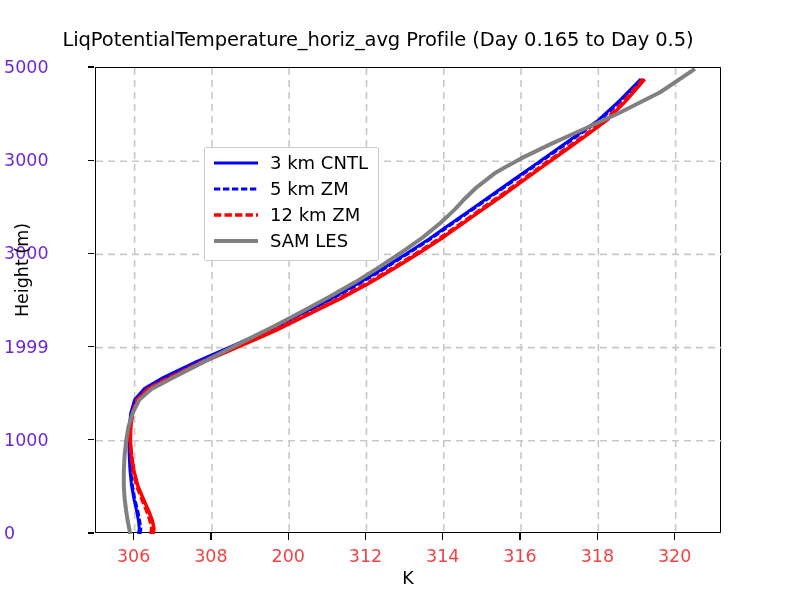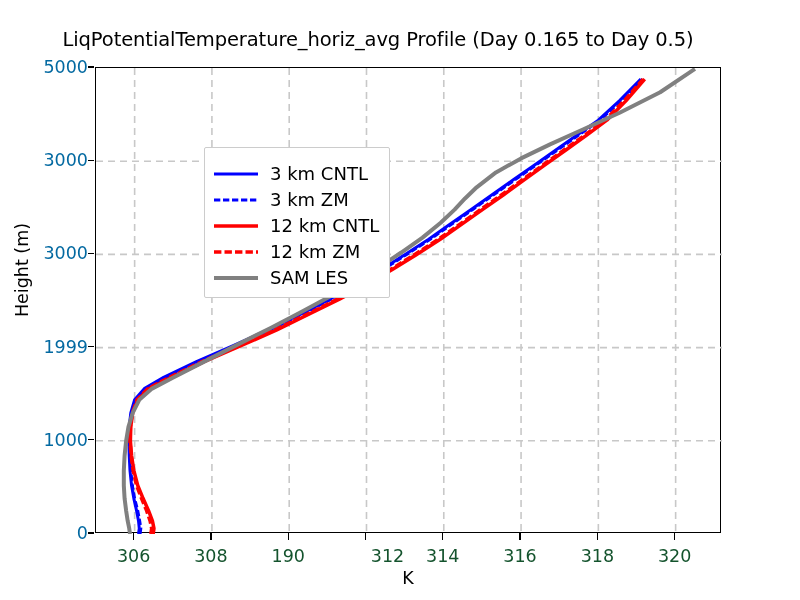"5000" .ytick-label { color: #0369a1 -> #6d28d9; text-align: right -> left }
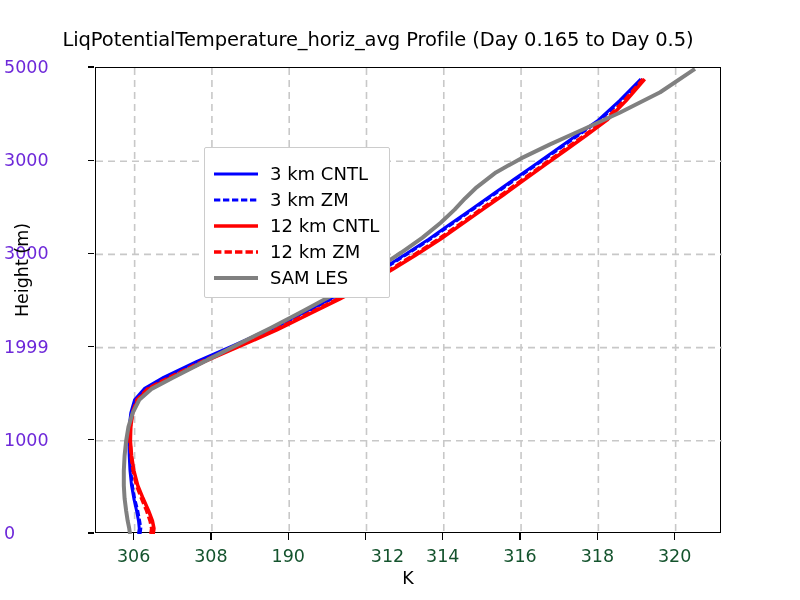"3 km CNTL" #legend { padding: 13px 10px 6px 8px -> 2px 10px 6px 8px }
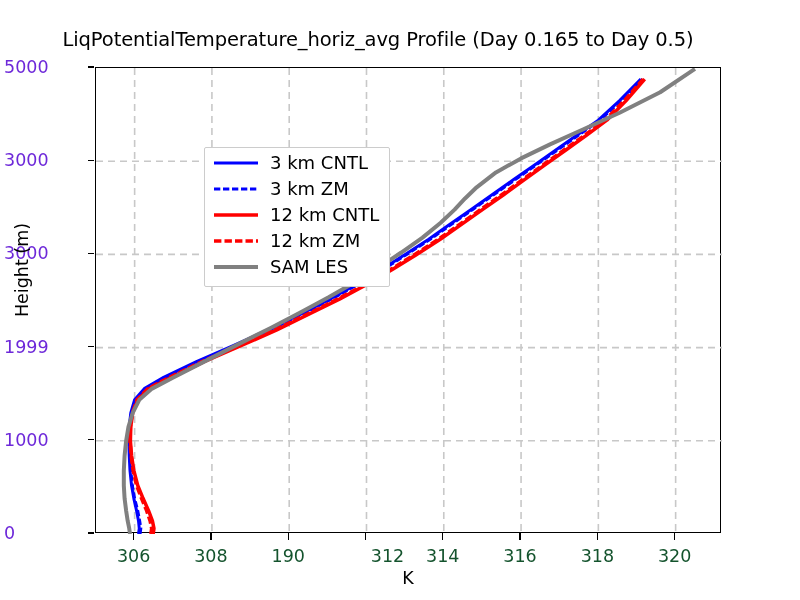"3 km ZM" span.legend-text { text: 3 -> 5 }
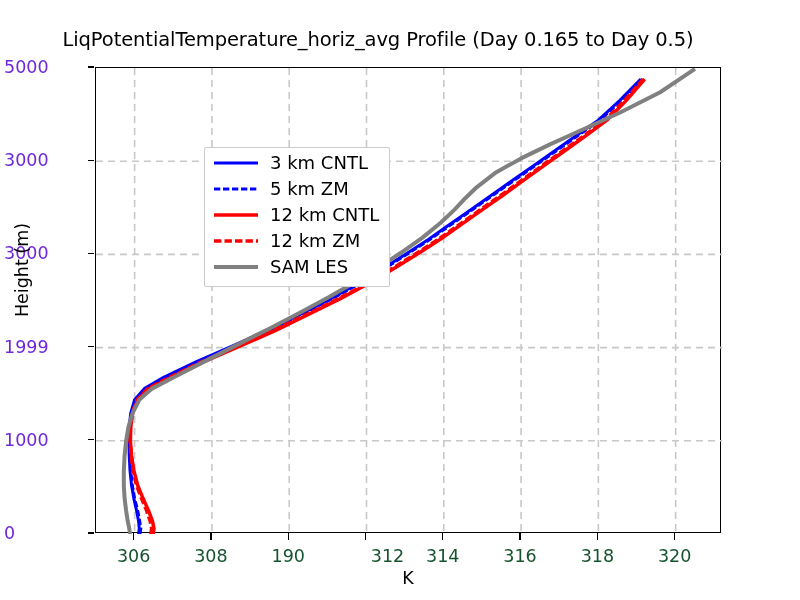"12 km CNTL" div.legend-row { html: <div> <svg> <line></line> </svg> <span>12 km CNTL</span> </div> -> none }
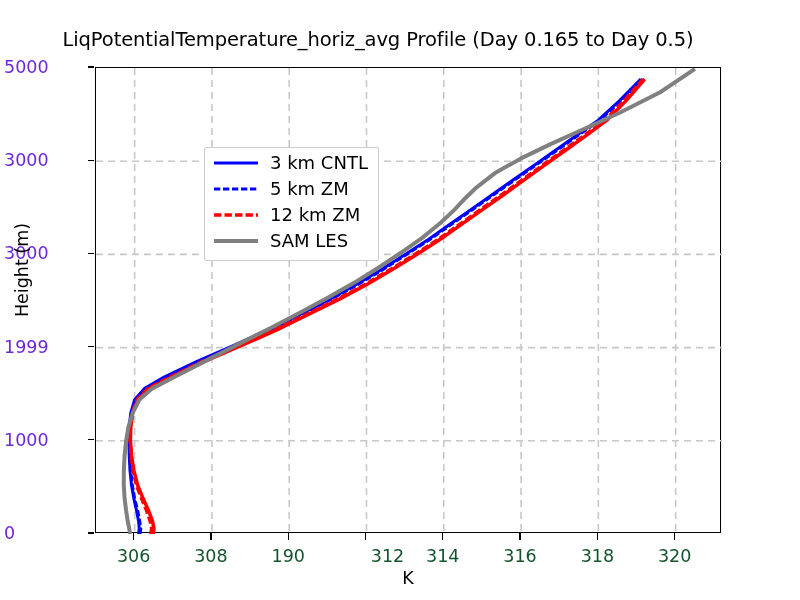"306" .xtick-label { color: #14532d -> #ef4444 }
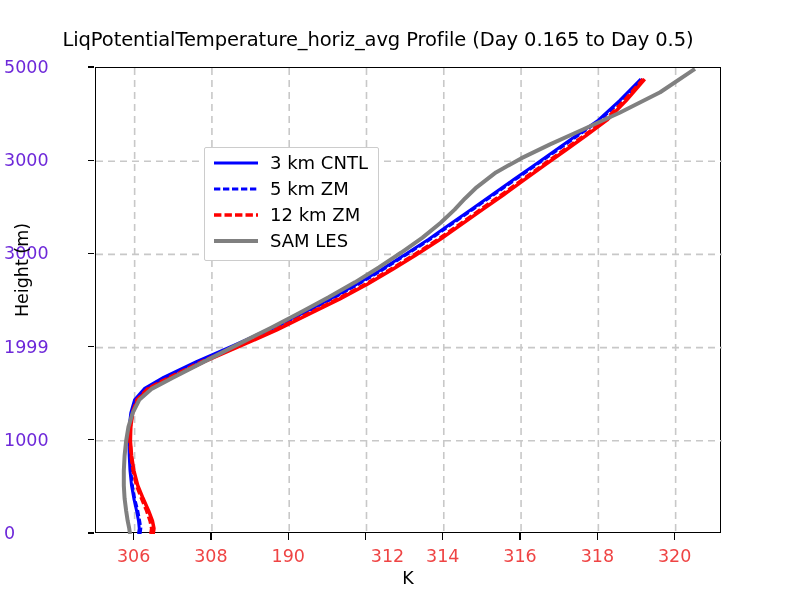"190" div.xtick-label { text: 190 -> 200 }
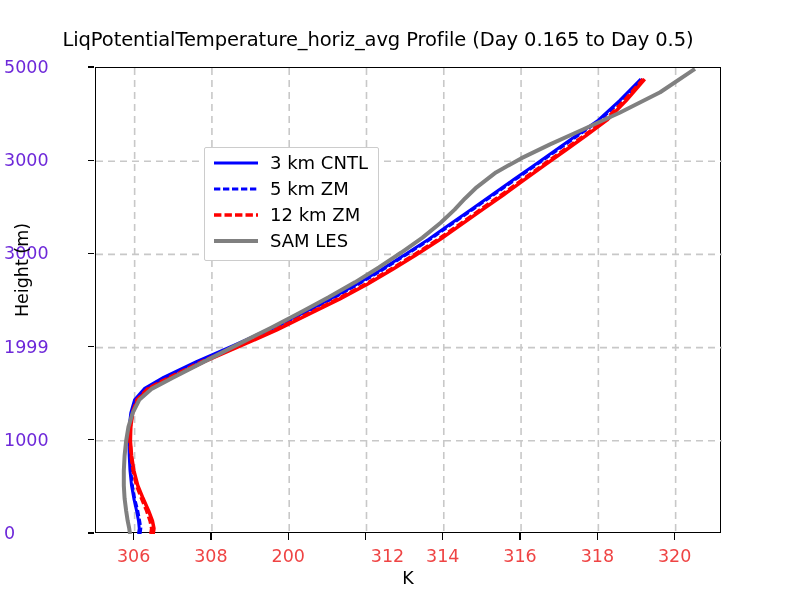"312" div.xtick-label { margin-left: 22px -> none }
